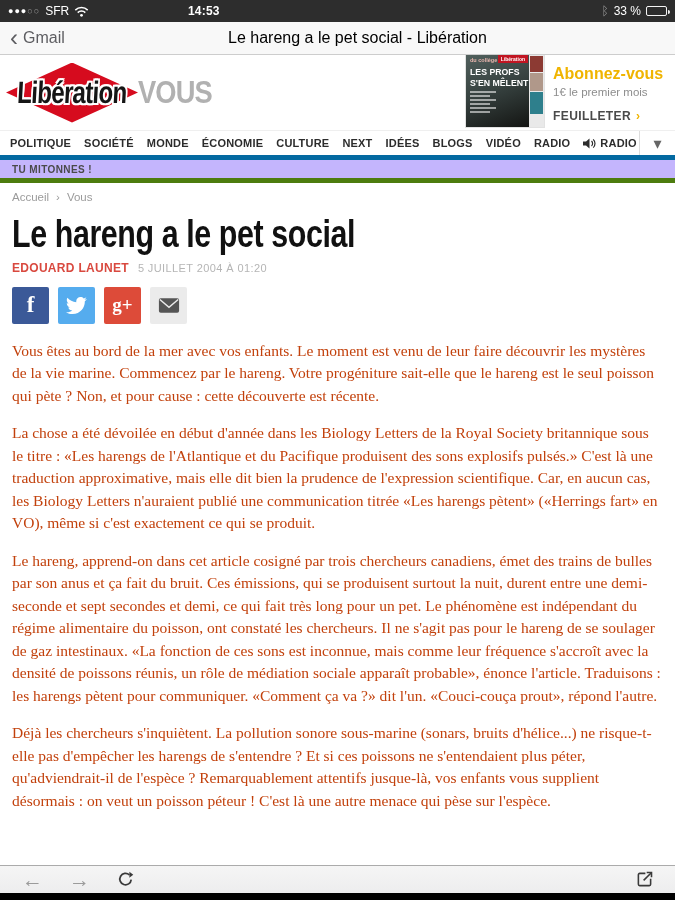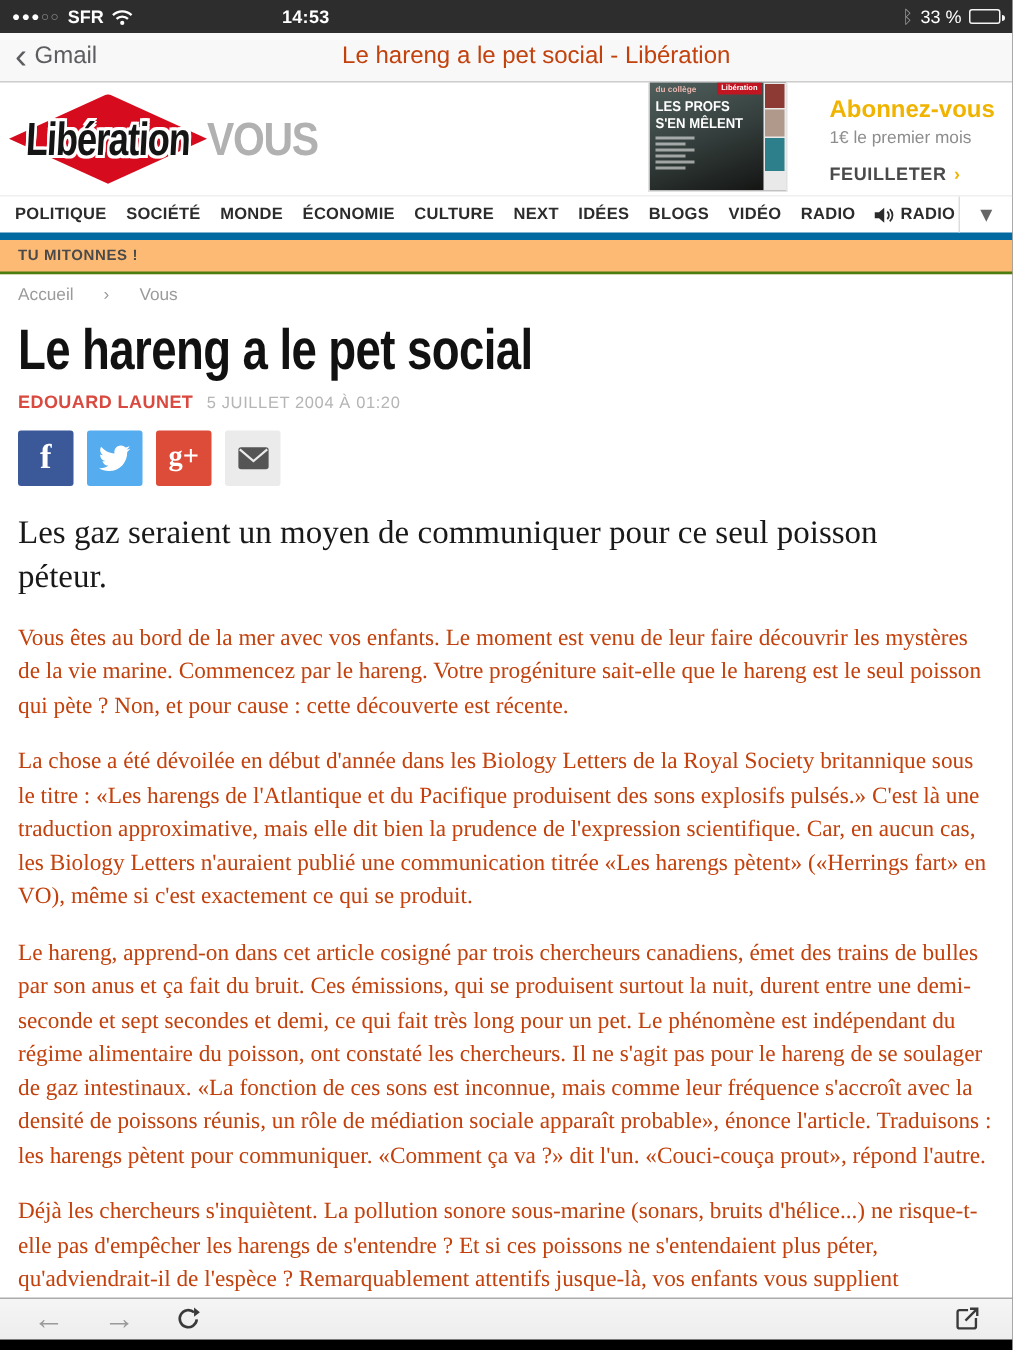"SFR" .carrier { font-weight: bold -> none }
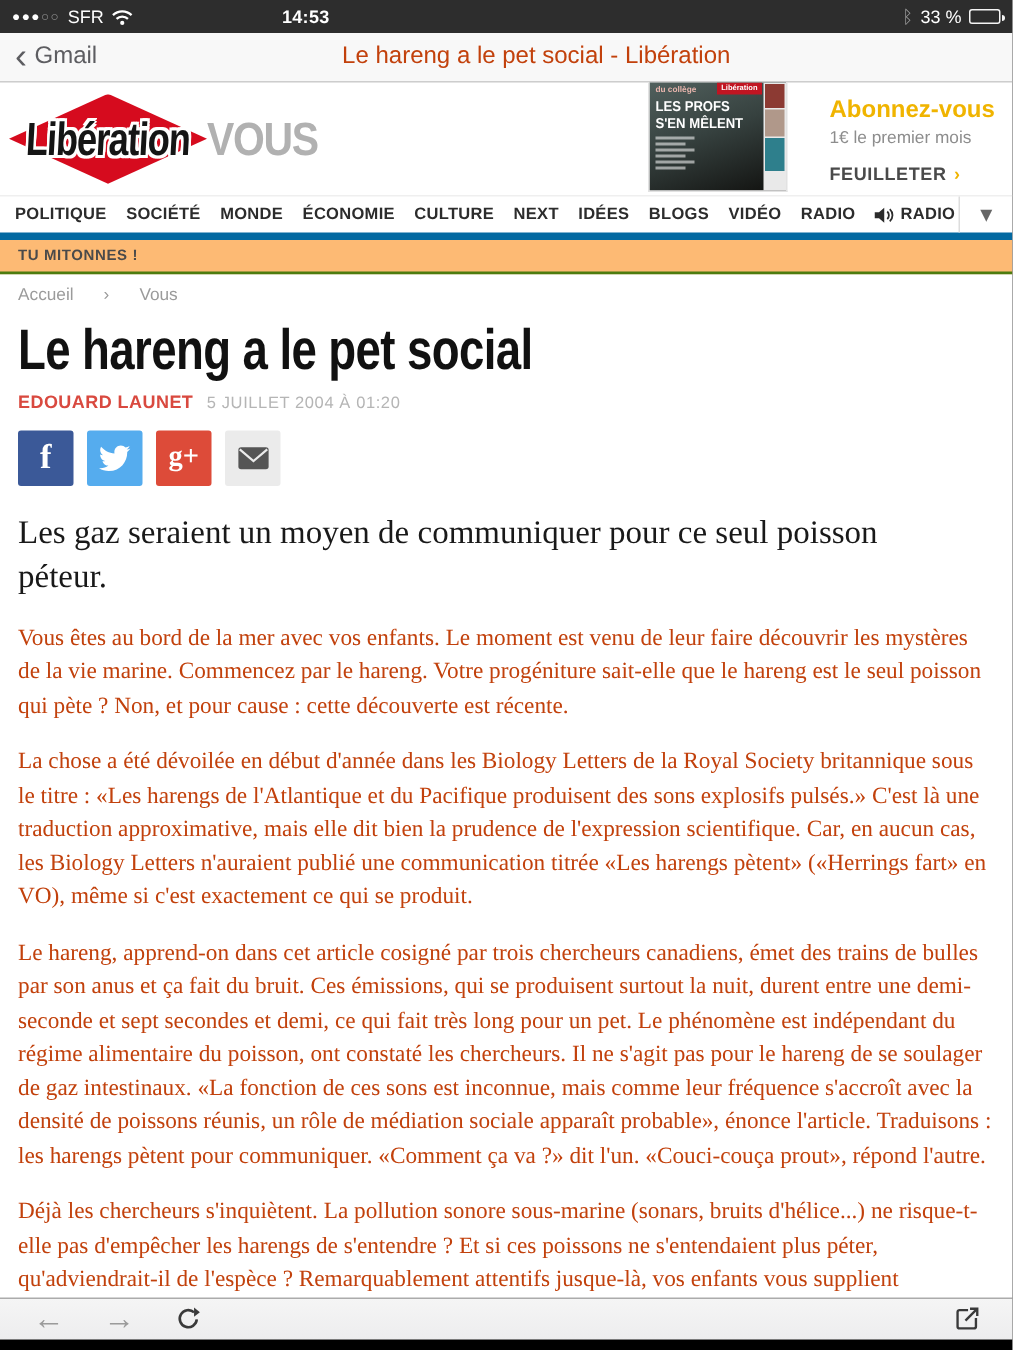"Le hareng a le pet social -" .app-title { color: #c2410c -> #000000 }
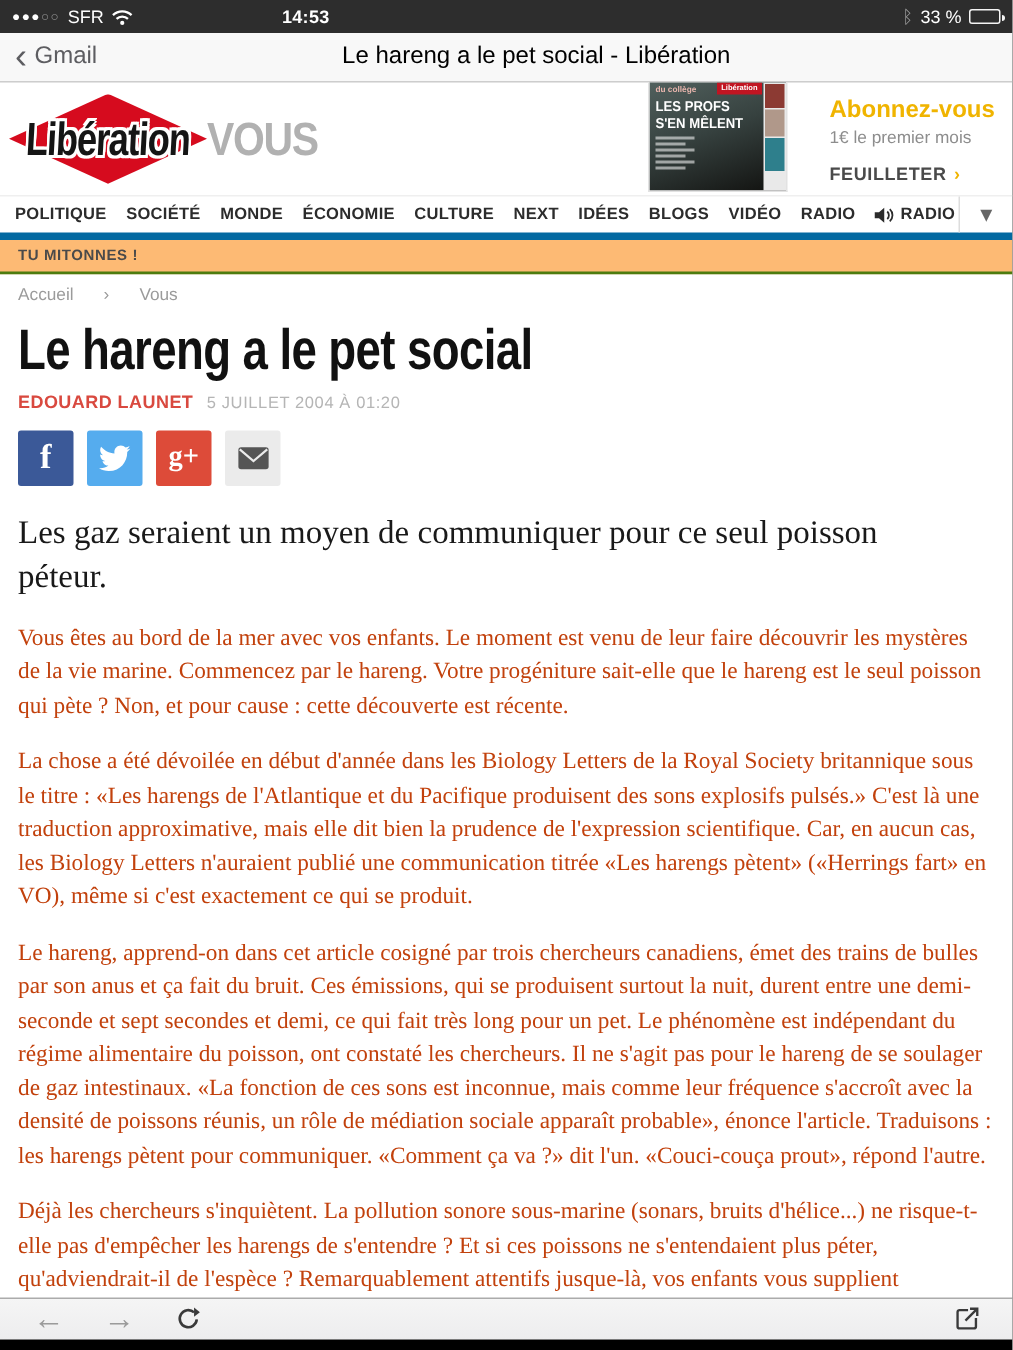"LES PROFS" .cover { margin-right: 28px -> 8px; width: 93px -> 80px }
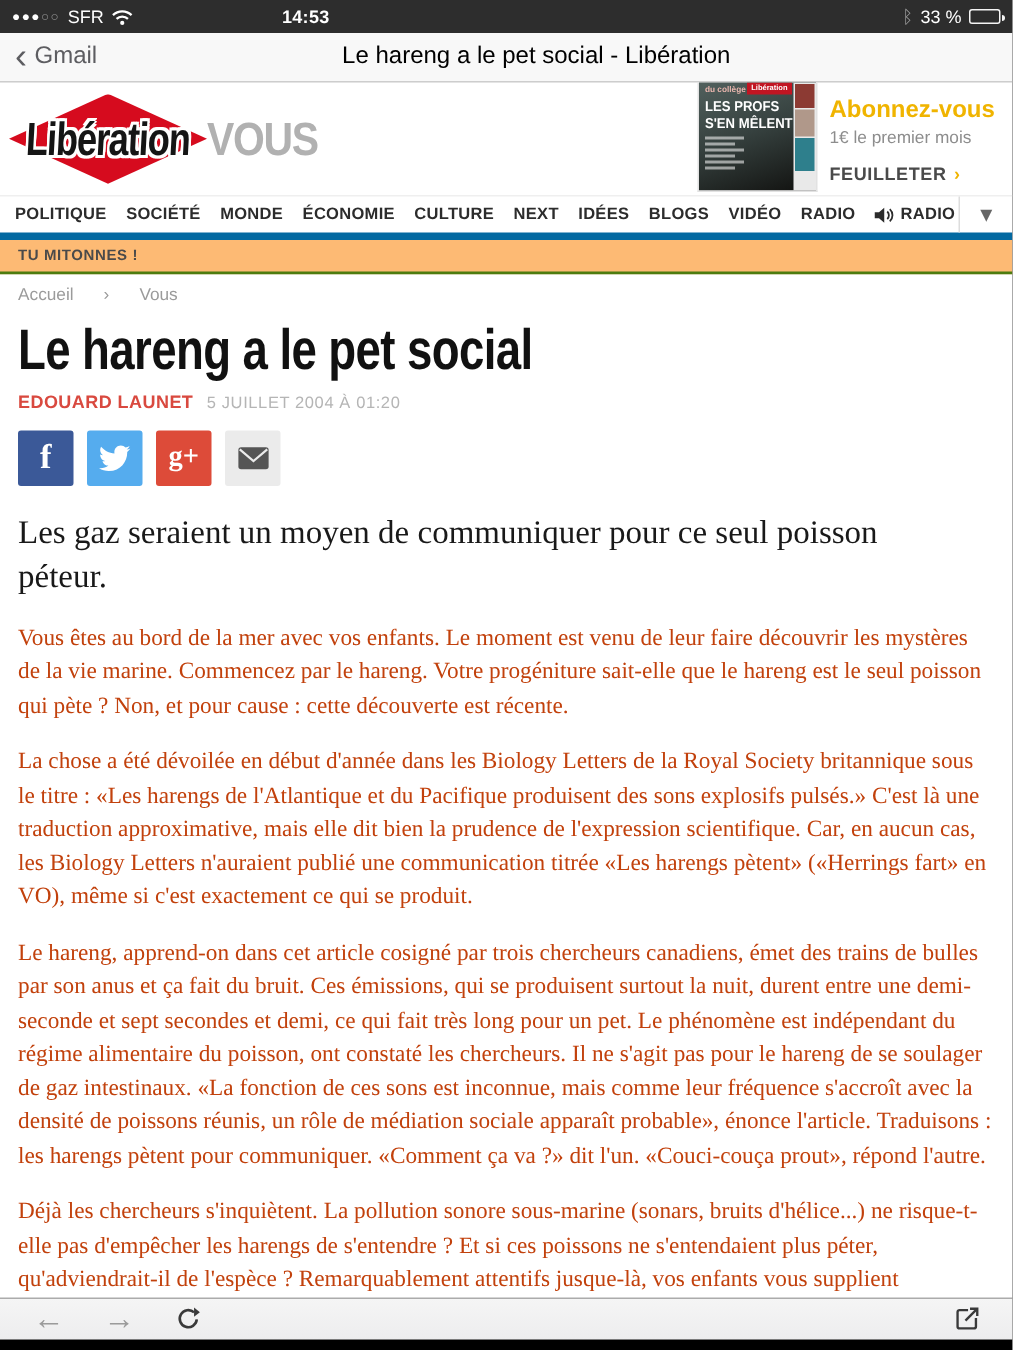"TU MITONNES !" .ticker { background: #fdba74 -> #c4b5fd; border-bottom: 2px solid #4d7c0f -> 5px solid #4d7c0f }
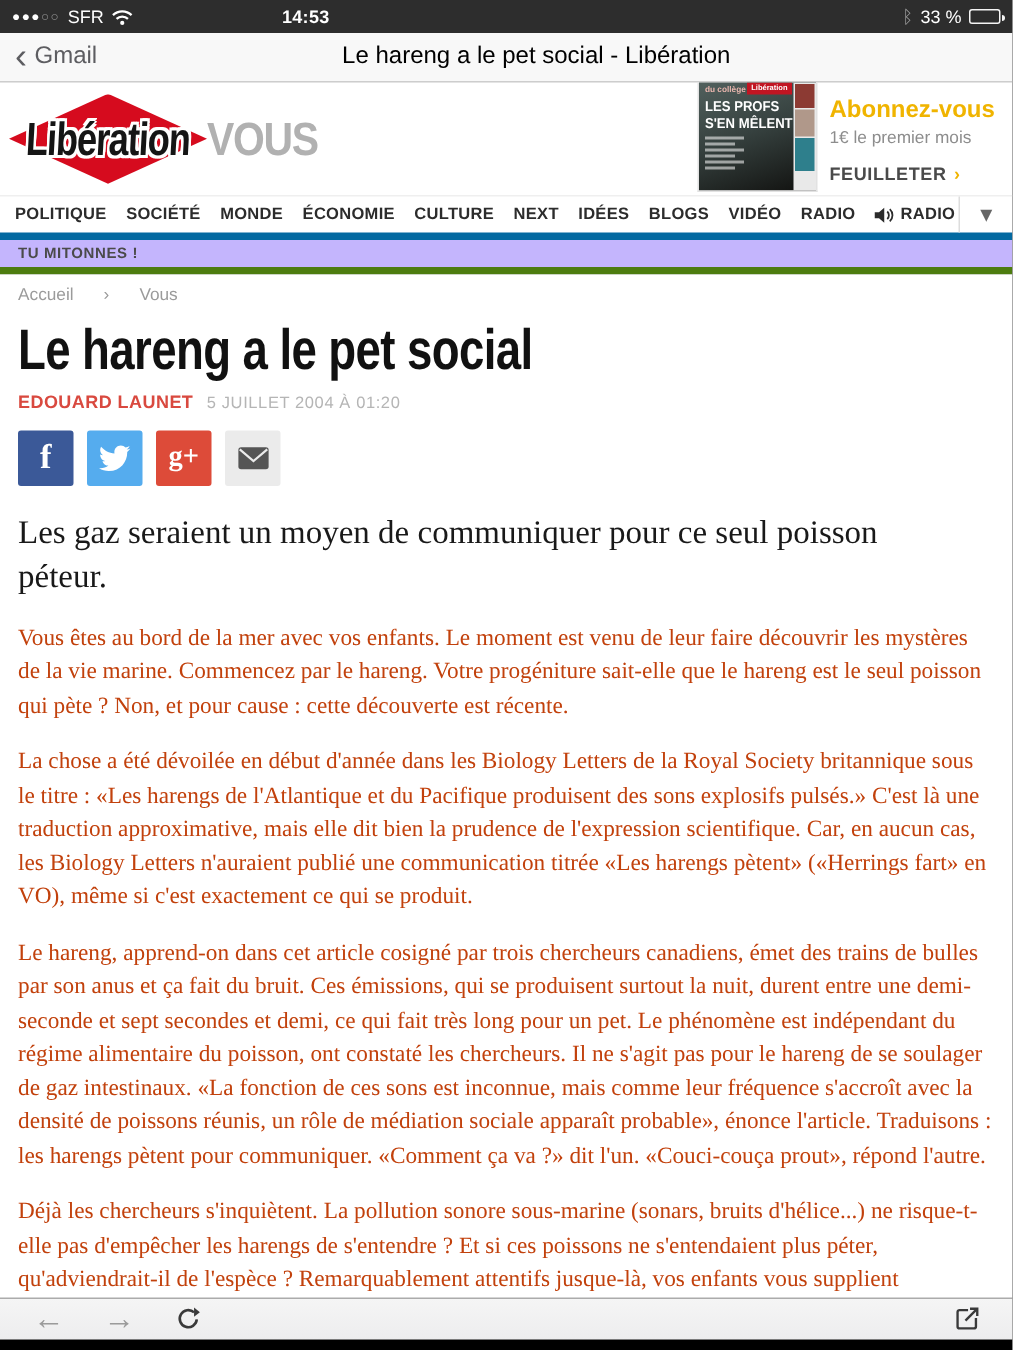"Accueil" .breadcrumb { gap: 20px -> 7px }
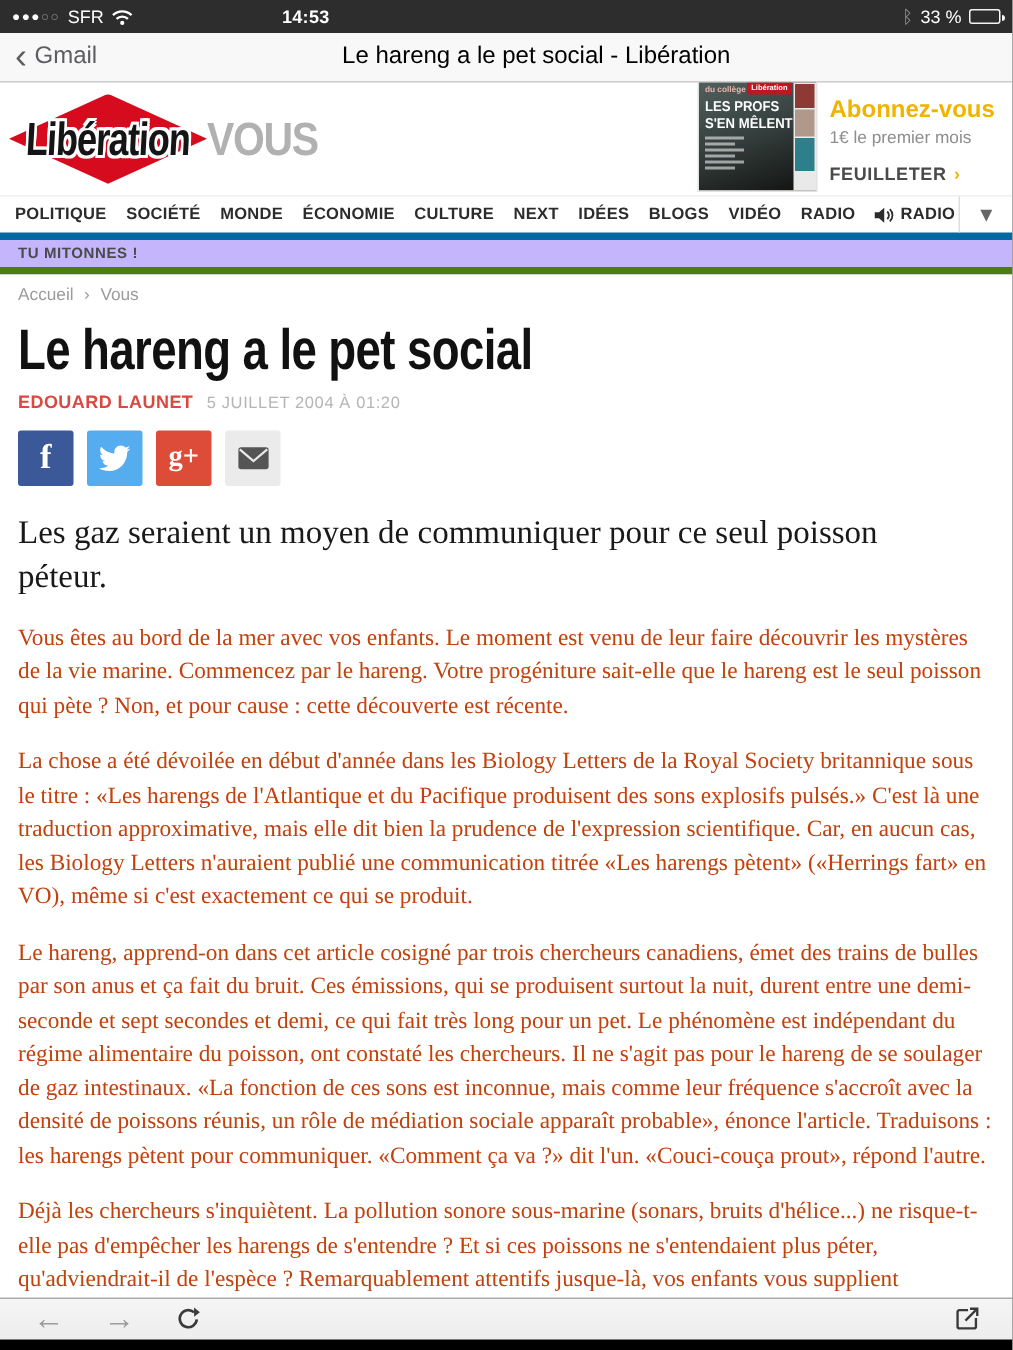"Les gaz seraient un moyen" p.standfirst { html: <p>Les gaz seraient un moyen de communiquer pour ce seul poisson péteur.</p> -> none }
